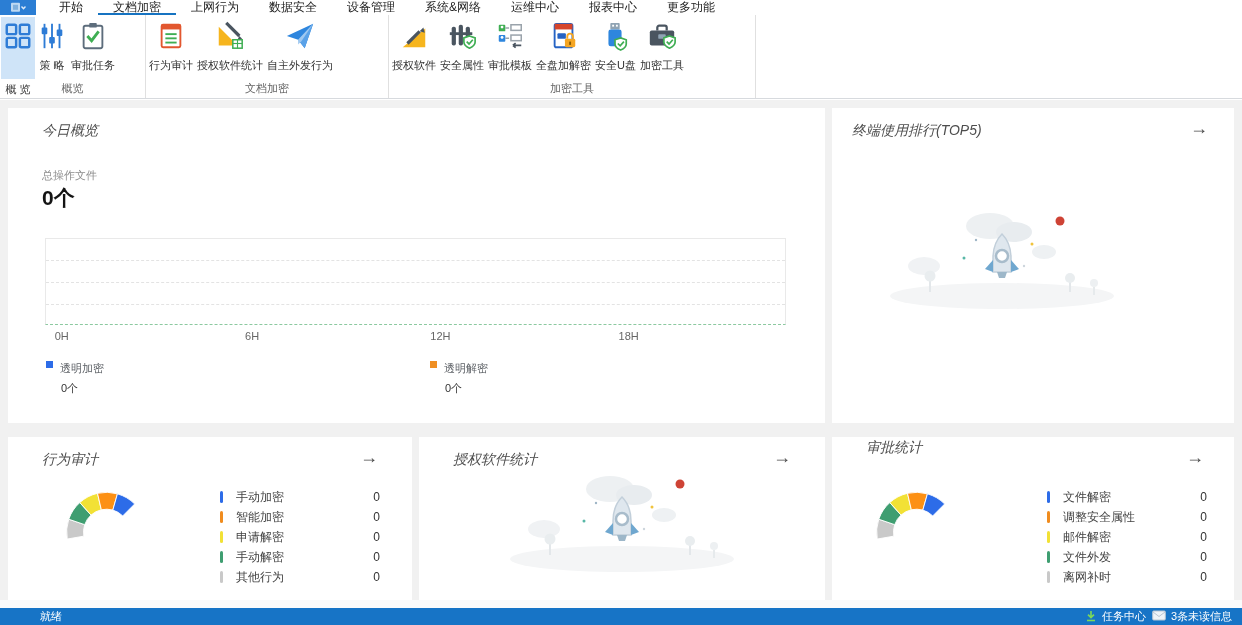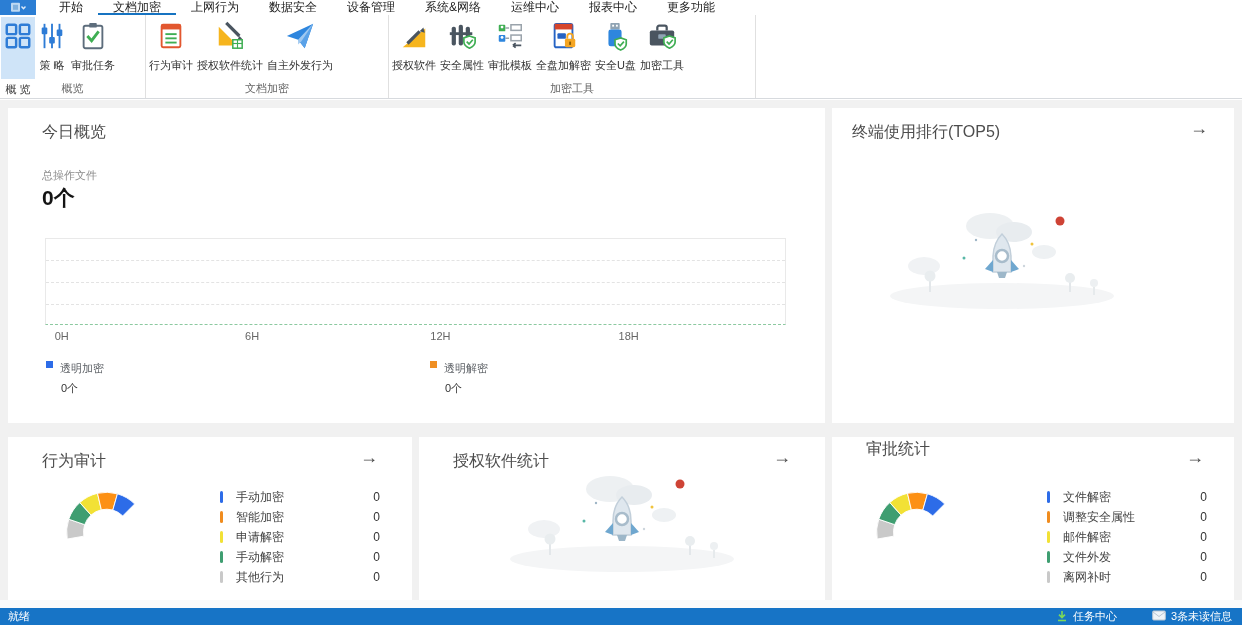"今日概览" .card-title { font-size: 16px -> 14px; font-style: none -> italic }
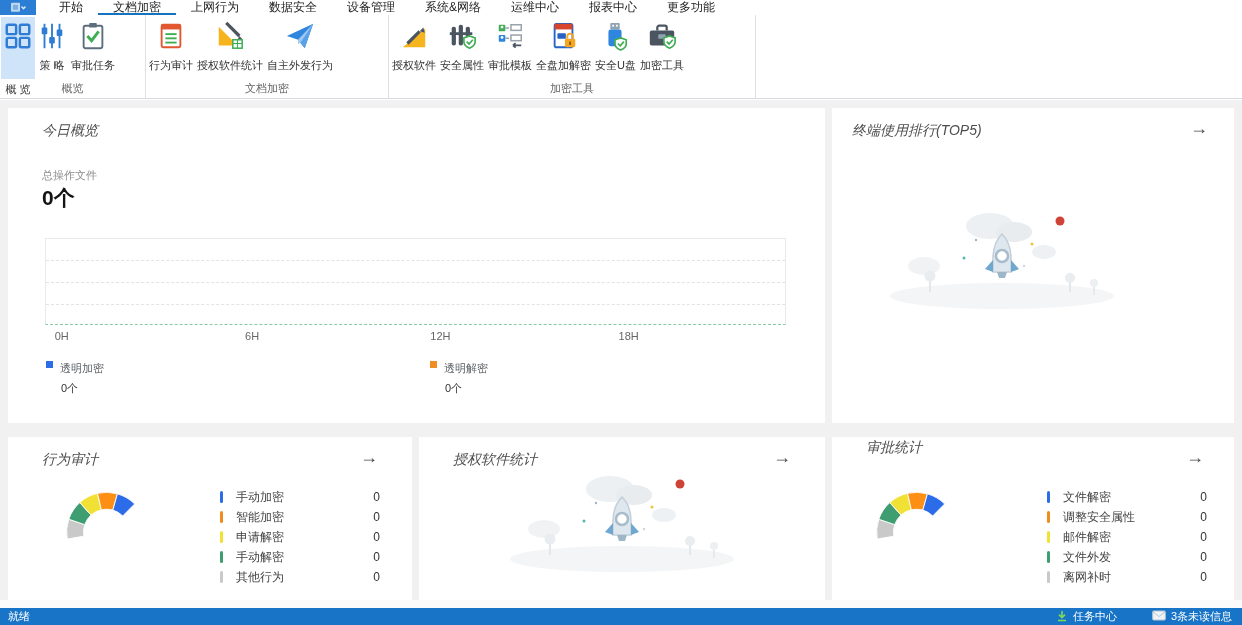"就绪" .statusbar { padding-left: none -> 32px }
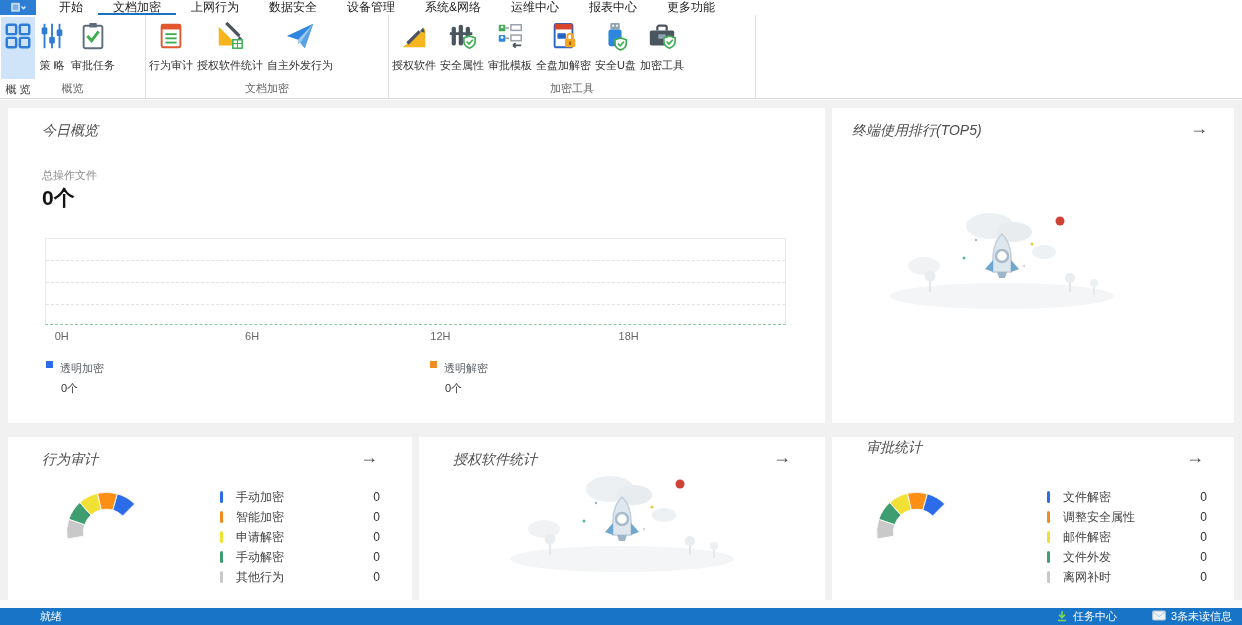"任务中心" .sb-right { gap: 35px -> 6px }
